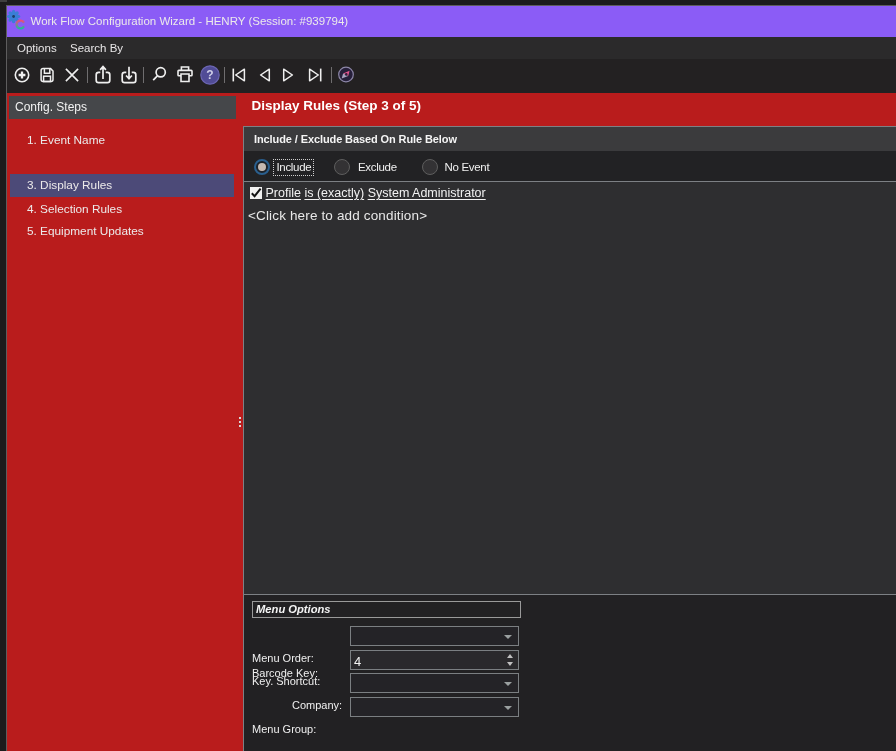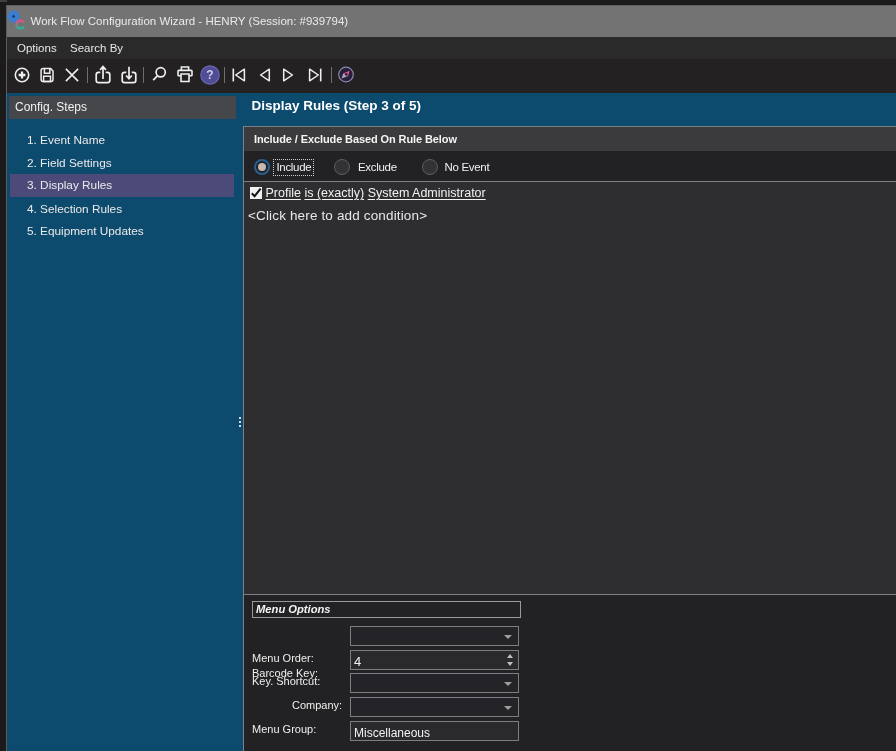"Work Flow Configuration Wizard -" #titlebar { background: #737373 -> #8b5cf6 }
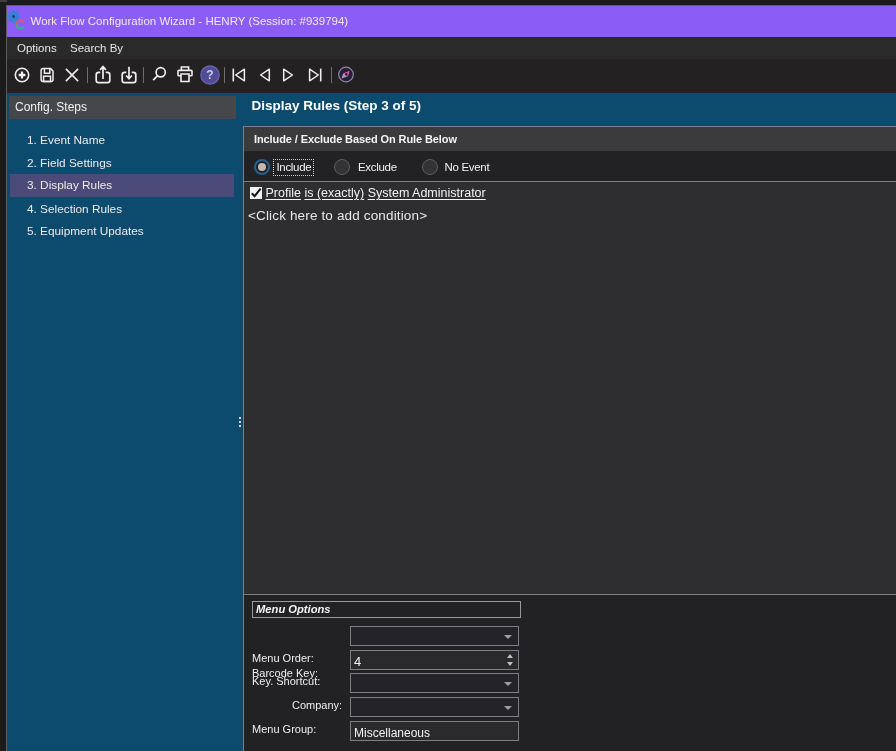"Config. Steps" #content { background: #0c4a6e -> #b91c1c }
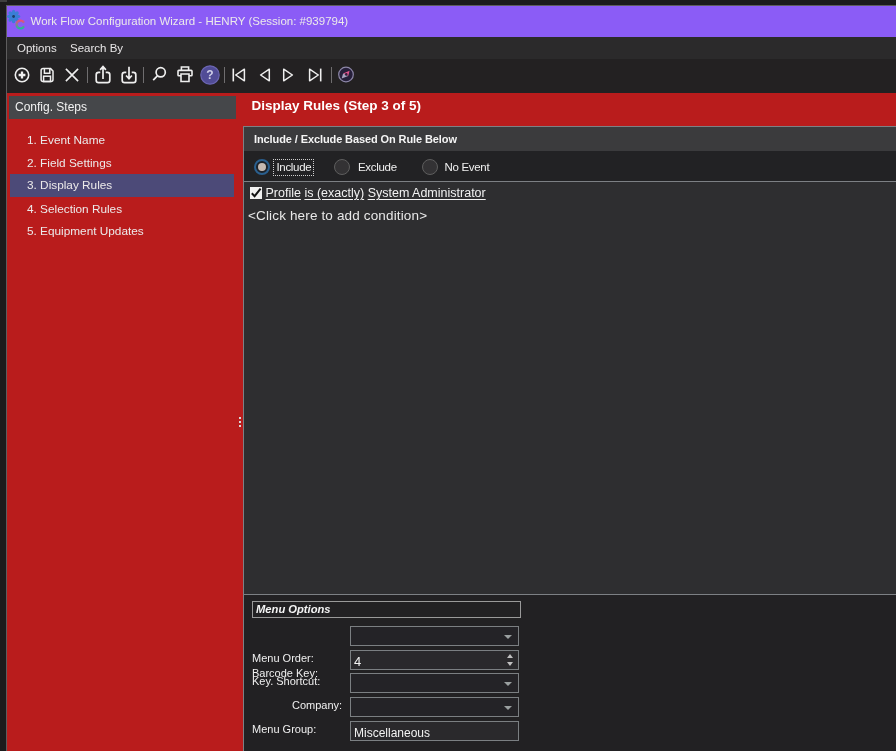"2. Field Settings" div.step { html: <div>2. Field Settings</div> -> none }
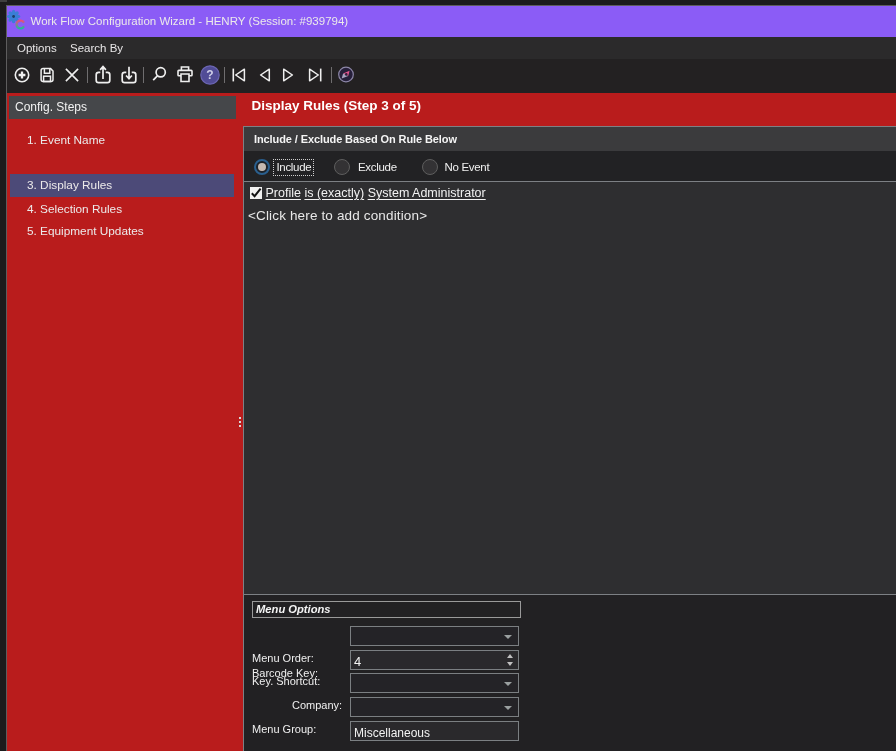"Miscellaneous" div.fctl { html: <div> <span>Miscellaneous</span> </div> -> none }
